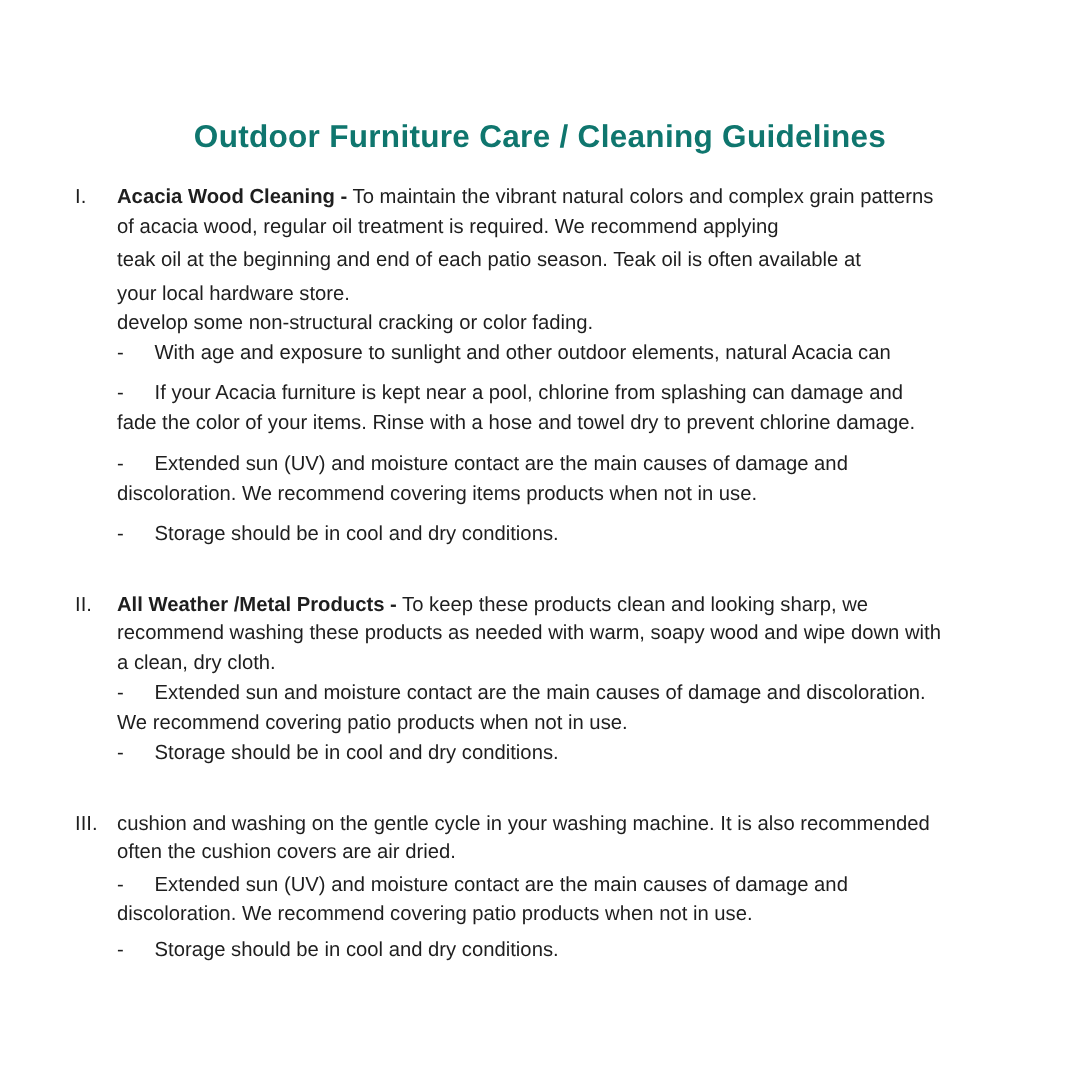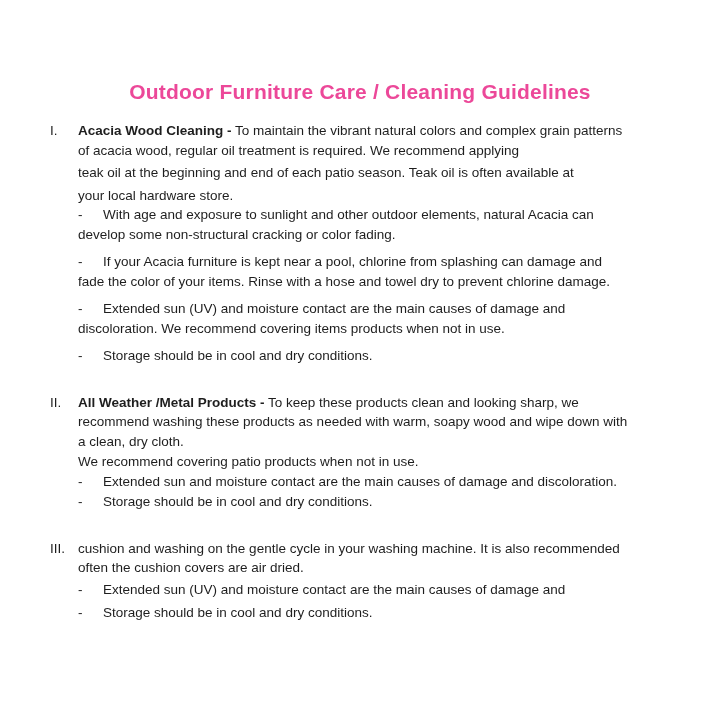"Outdoor Furniture Care / Cleaning" .title { color: #ec4899 -> #0f766e }
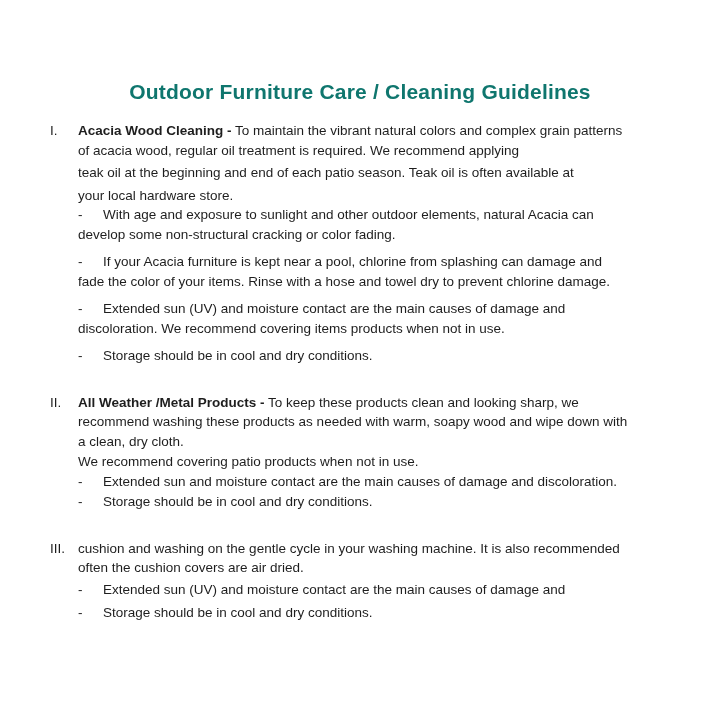"- With age and exposure" div.line { order: before "develop some non-structural cracking or" -> after "develop some non-structural cracking or" }
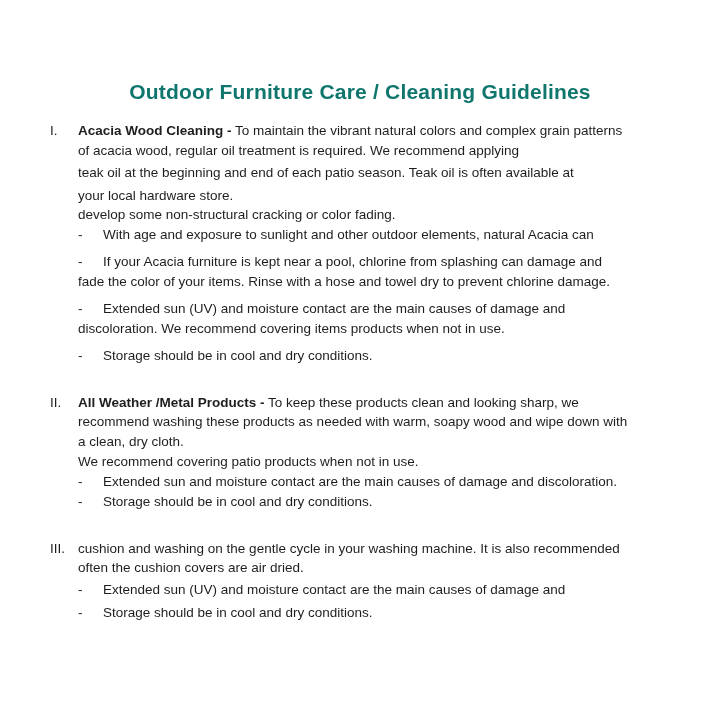"We recommend covering patio products" div.line { order: before "- Extended sun and moisture" -> after "- Extended sun and moisture" }
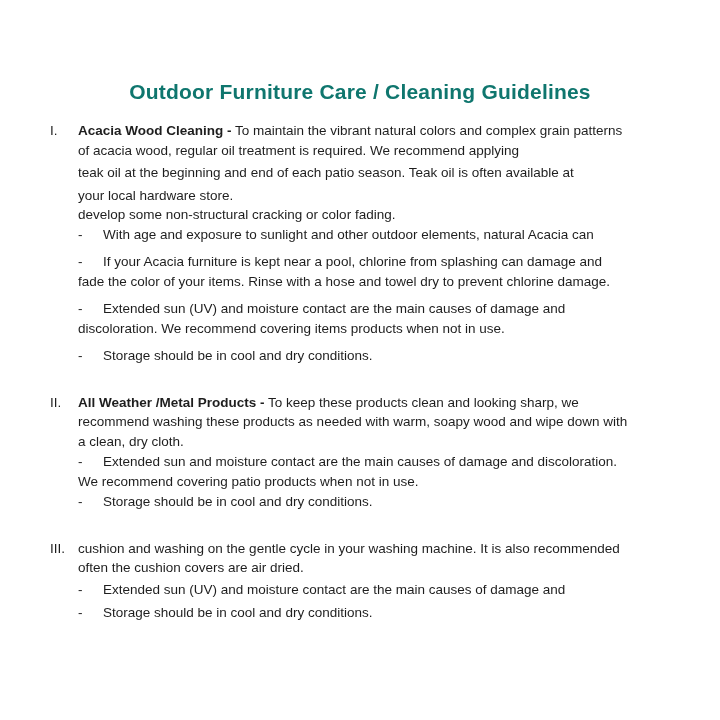"discoloration. We recommend covering patio" div.line { html: none -> <div>discoloration. We recommend covering patio products when not in use.</div> }
